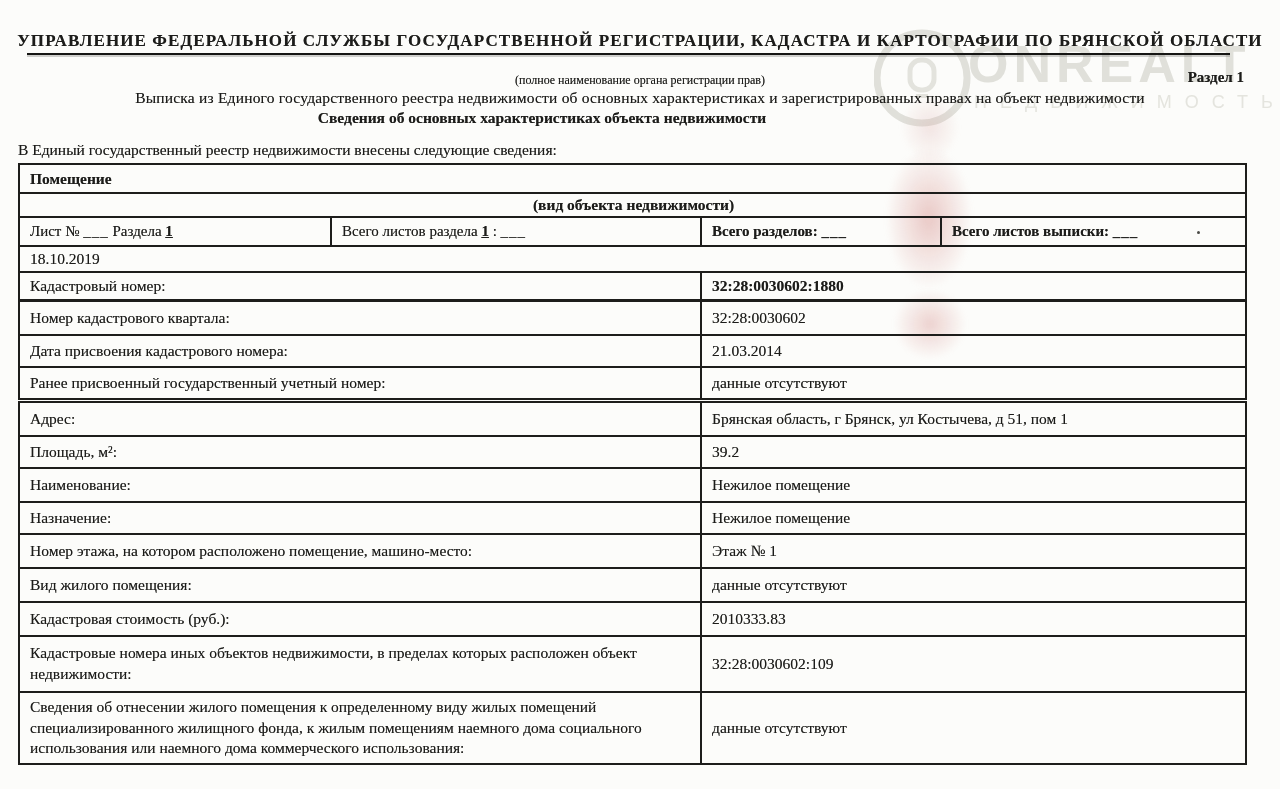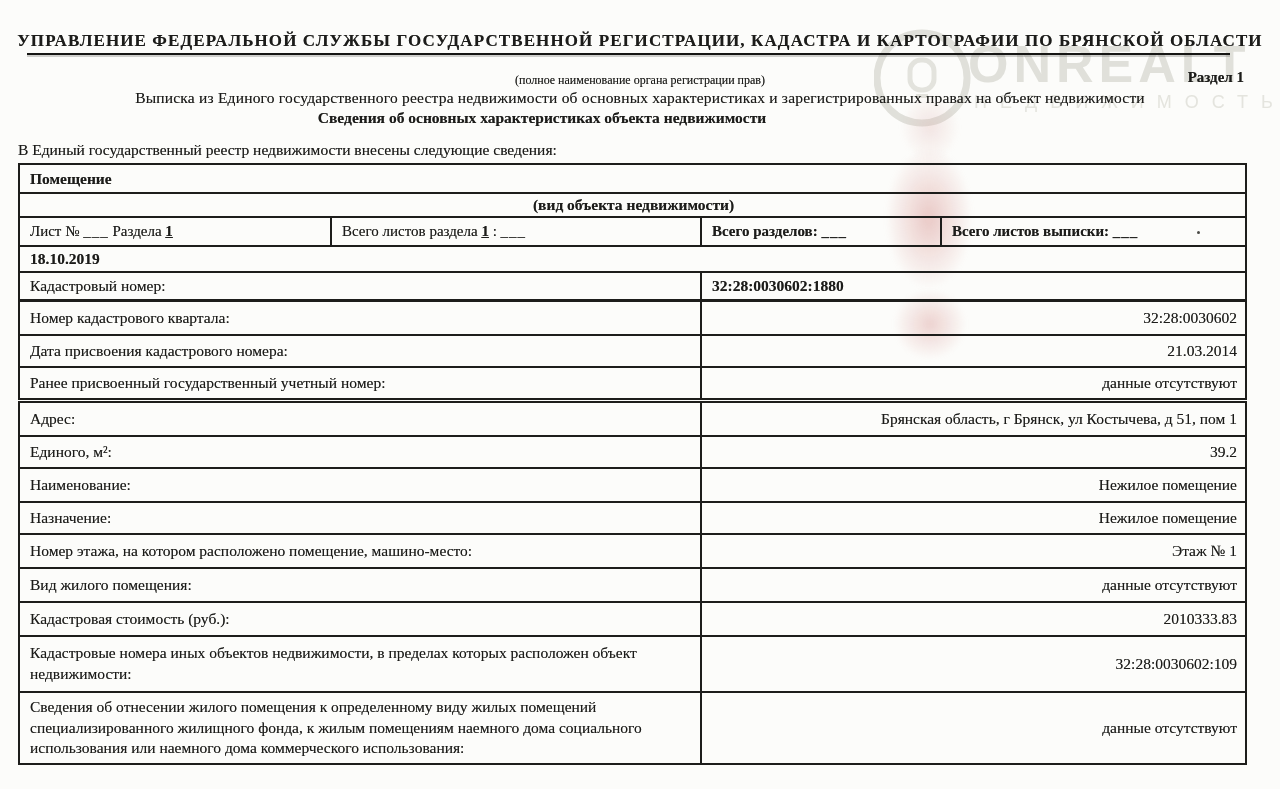"18.10.2019" td.daterow { font-weight: bold -> normal }
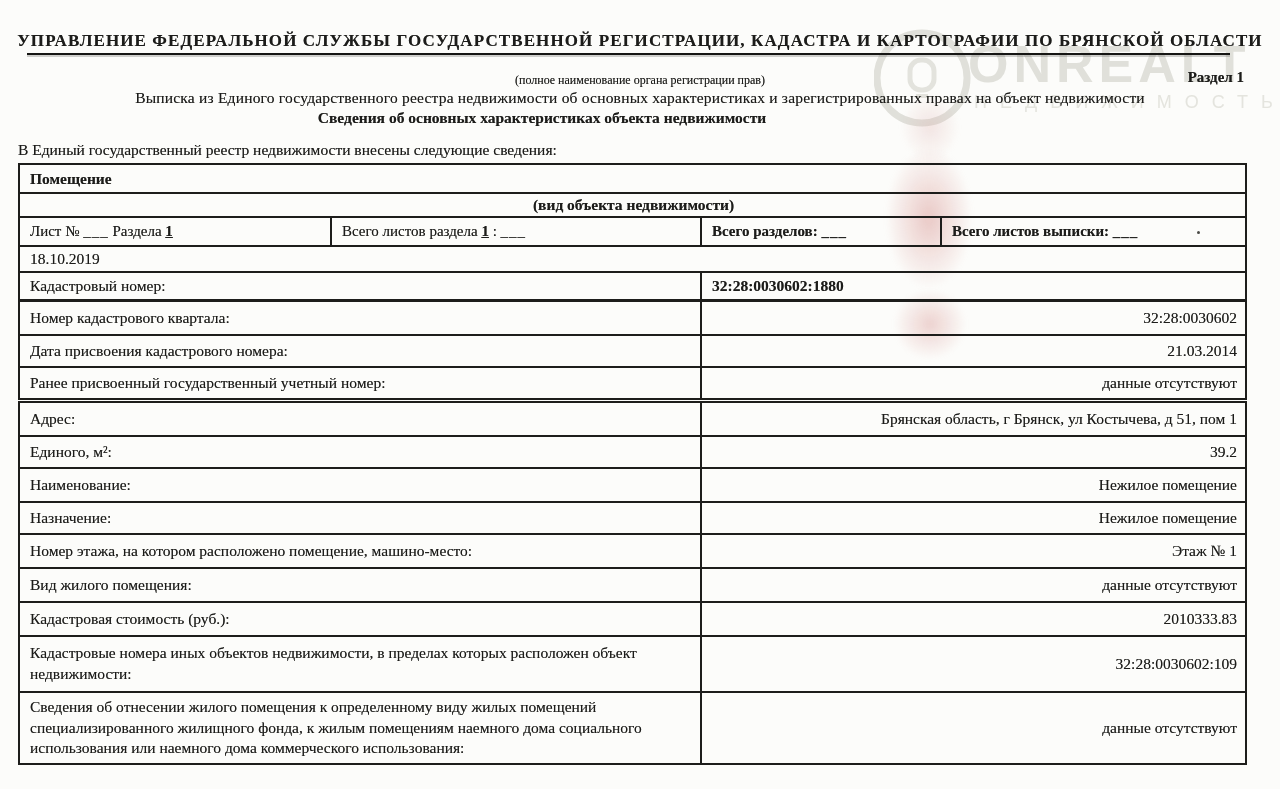"32:28:0030602" td.val { text-align: right -> none }
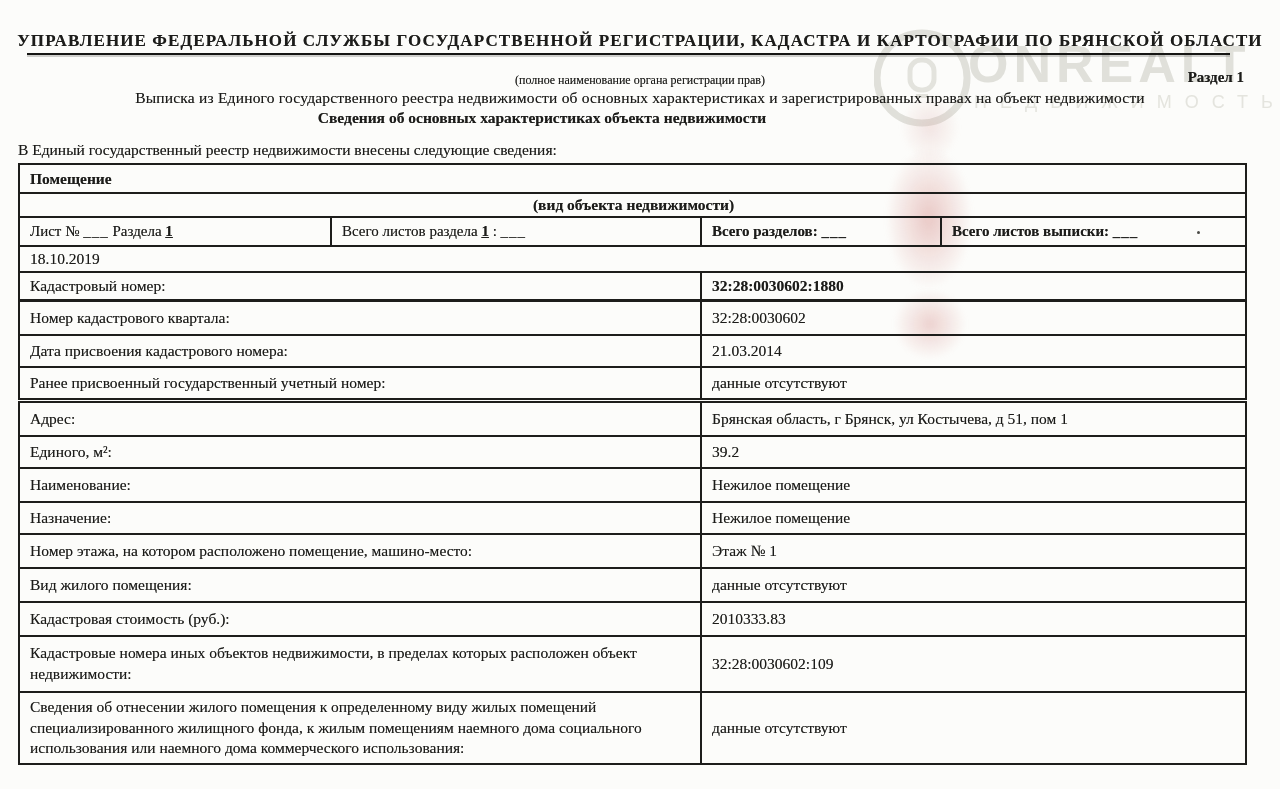"Единого, м²:" td.lbl { text: Единого -> Площадь }
